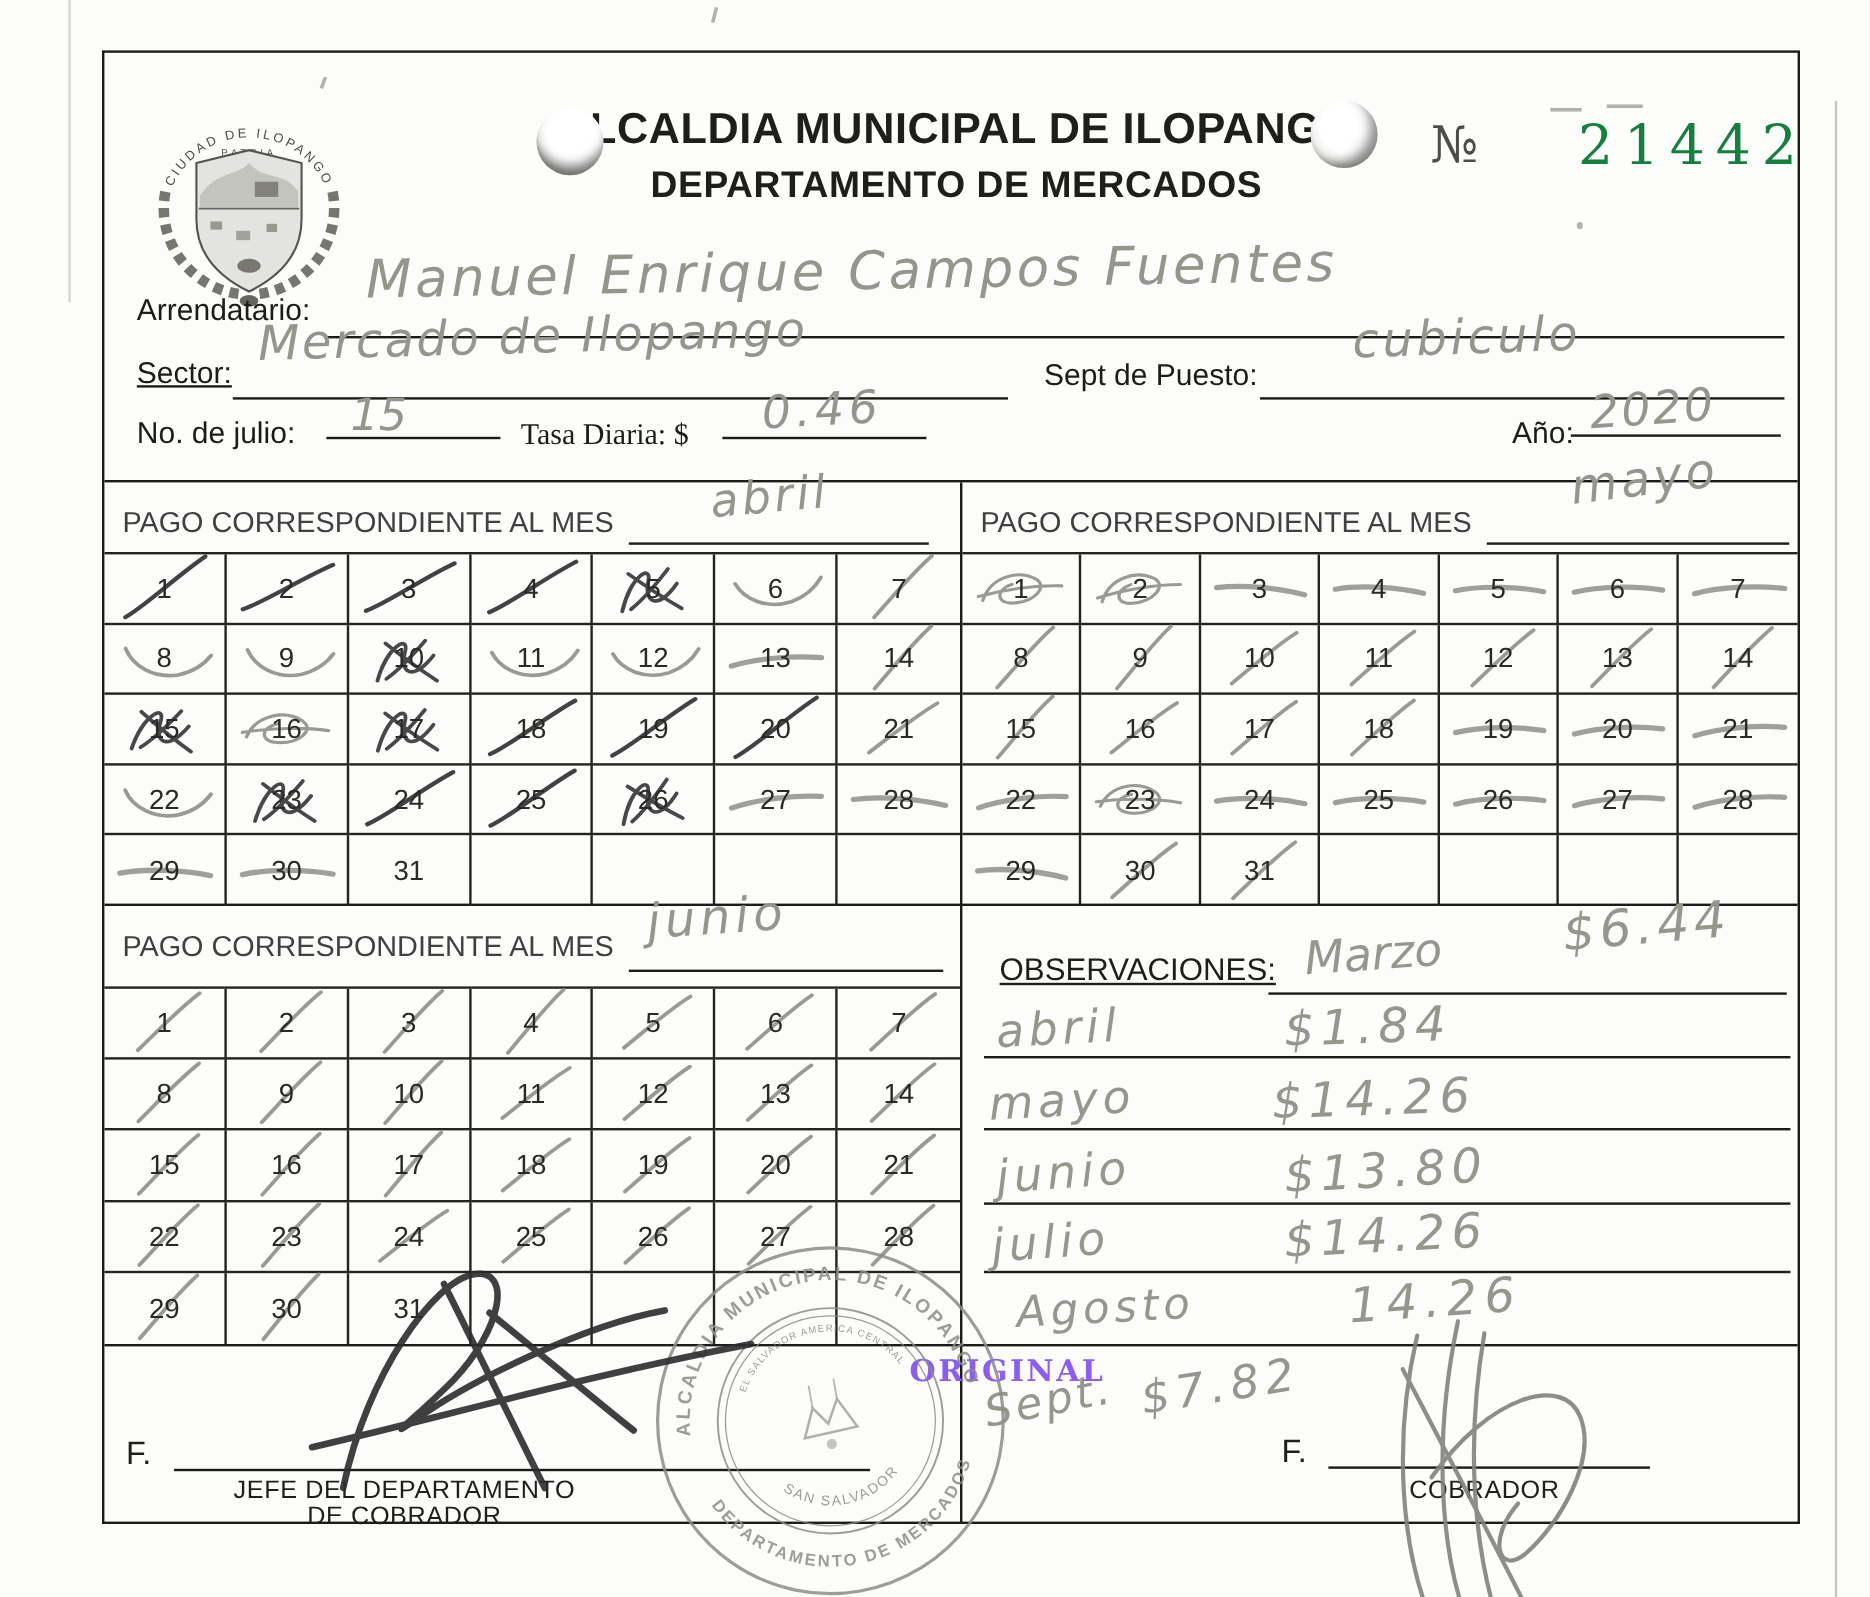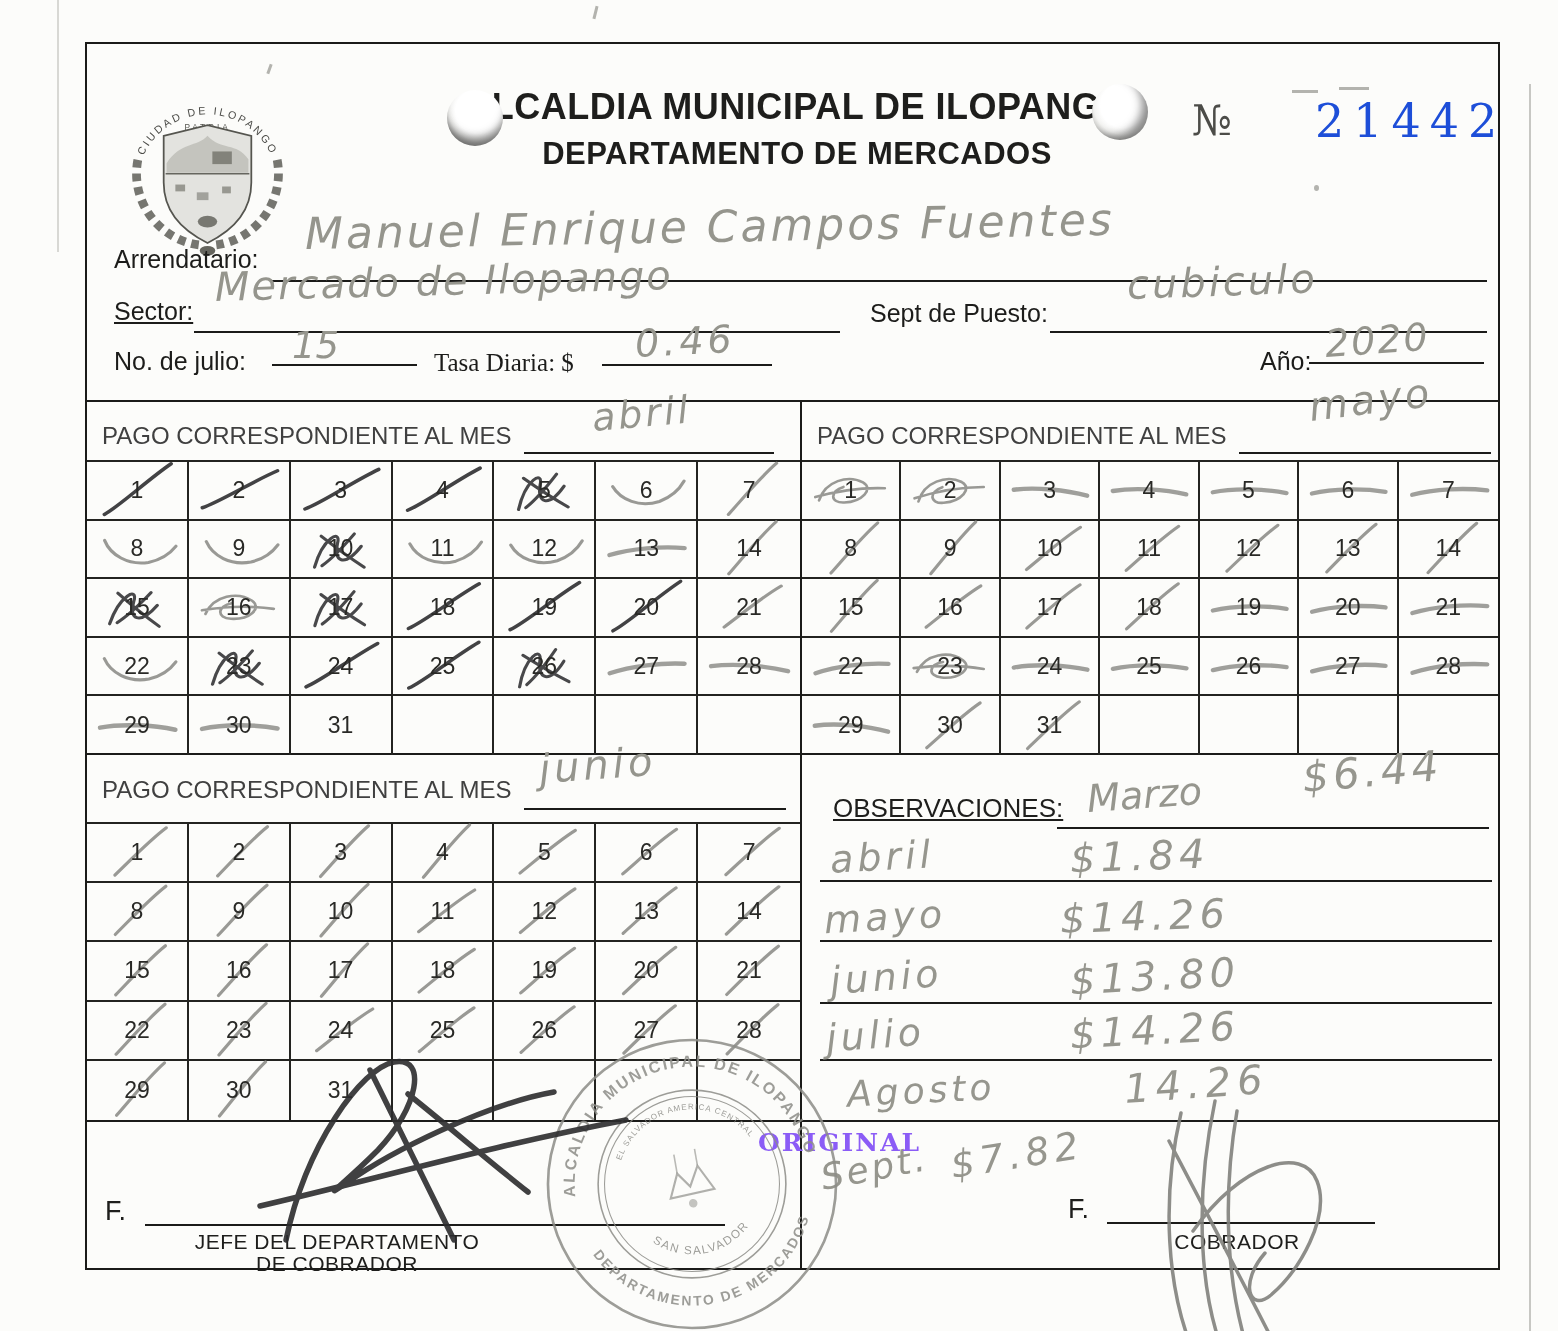"21442" .no-value { color: #1d4ed8 -> #15803d }
